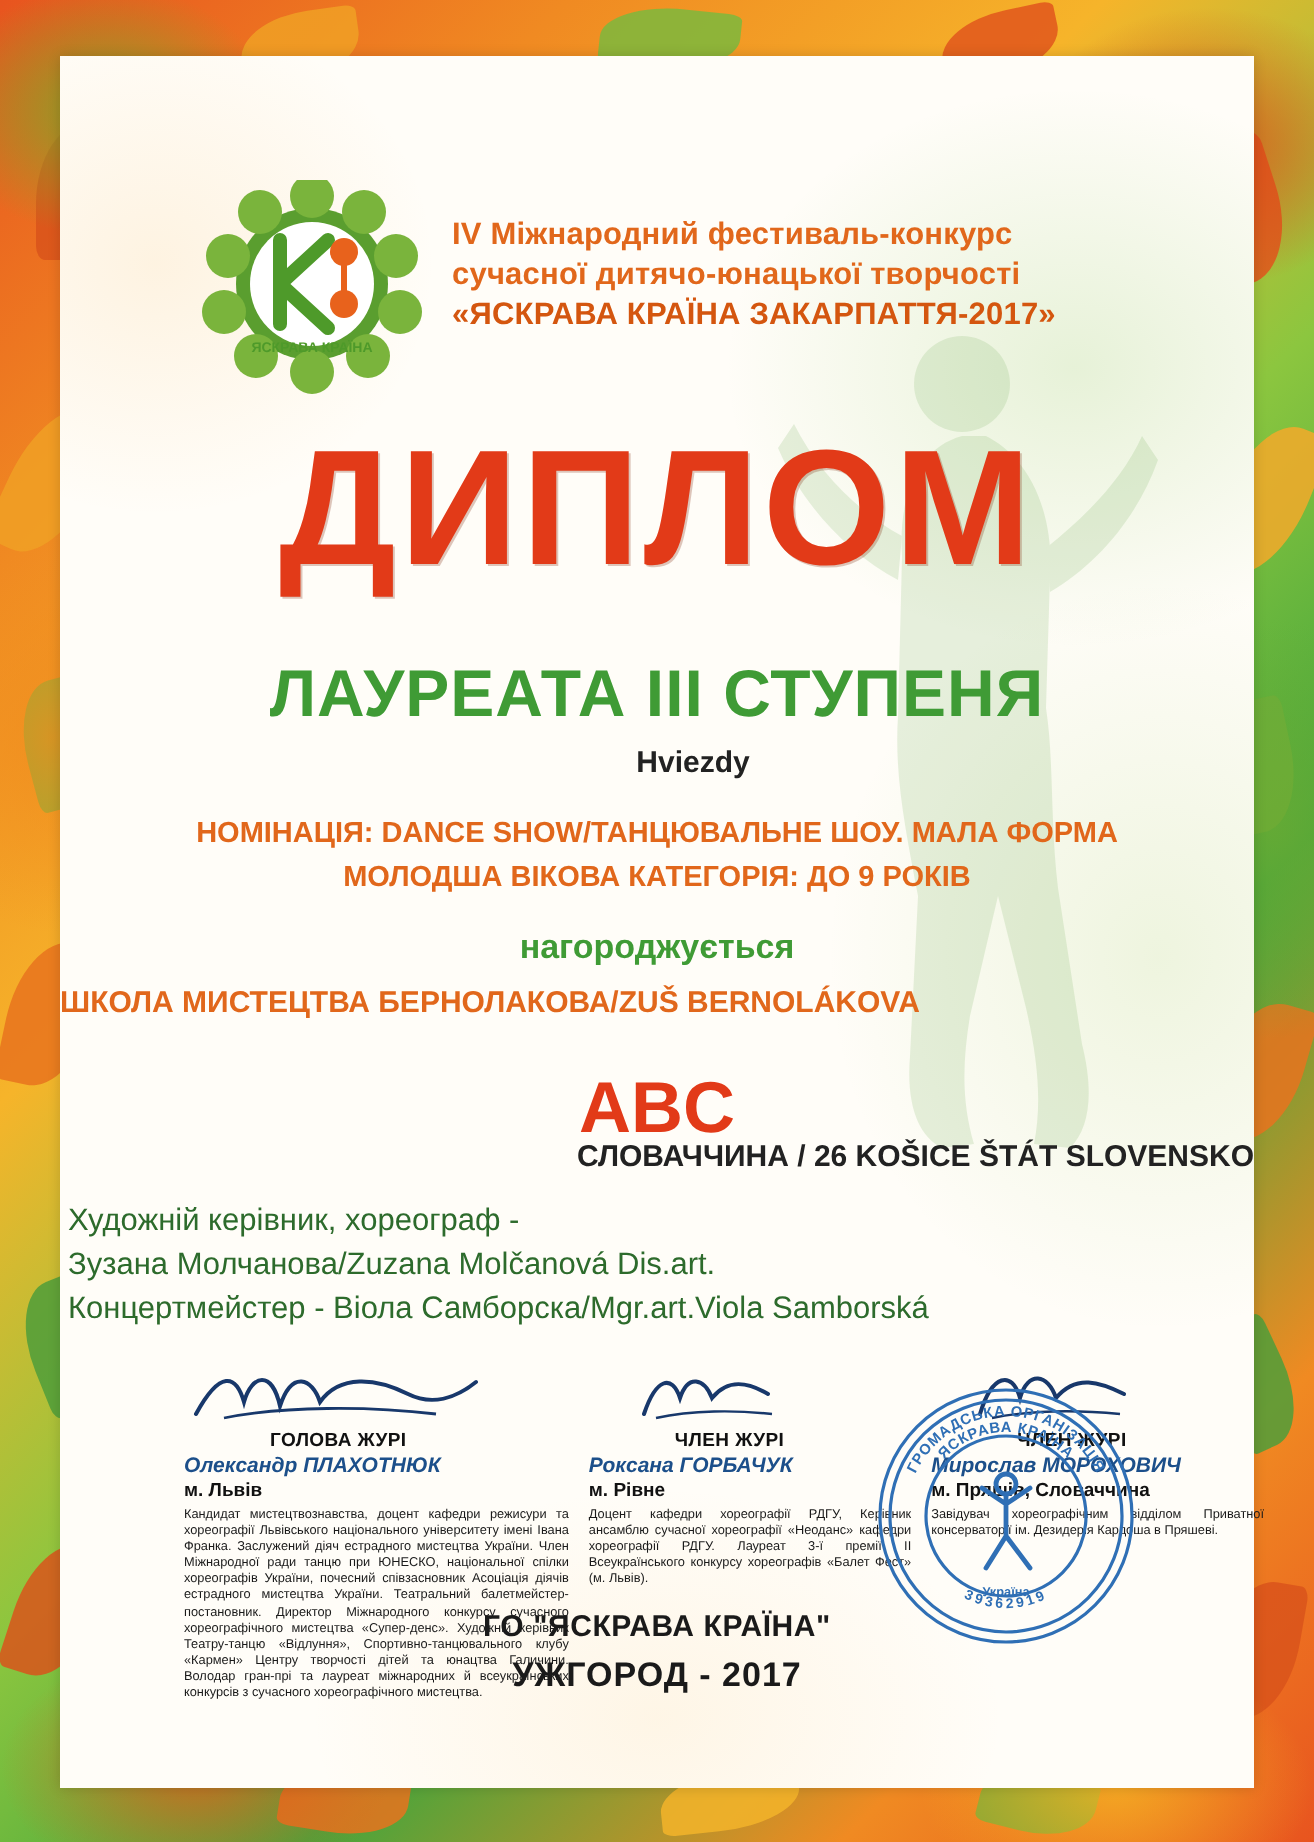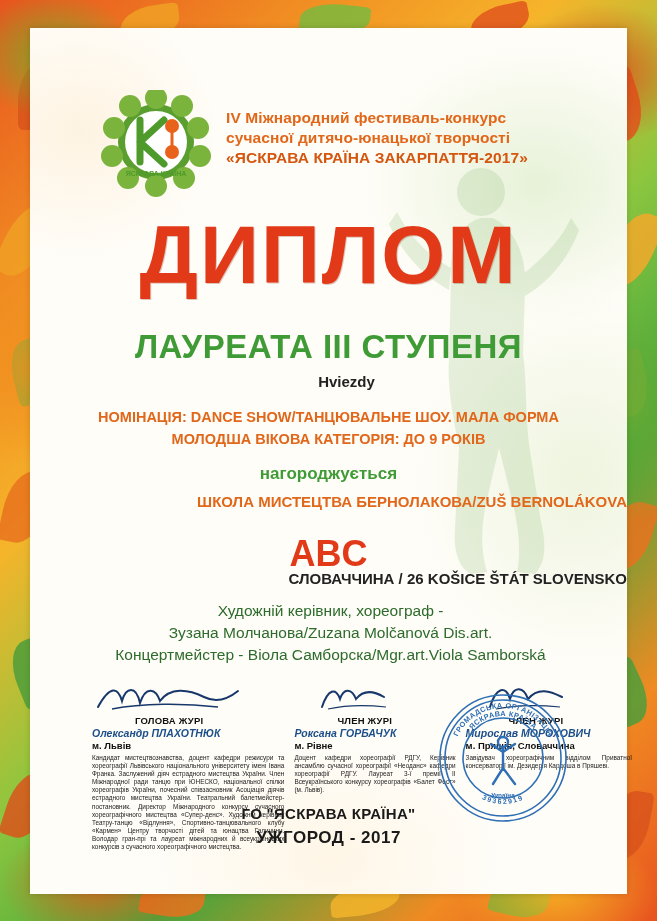"ШКОЛА МИСТЕЦТВА БЕРНОЛАКОВА/ZUŠ" .school { text-align: right -> left }
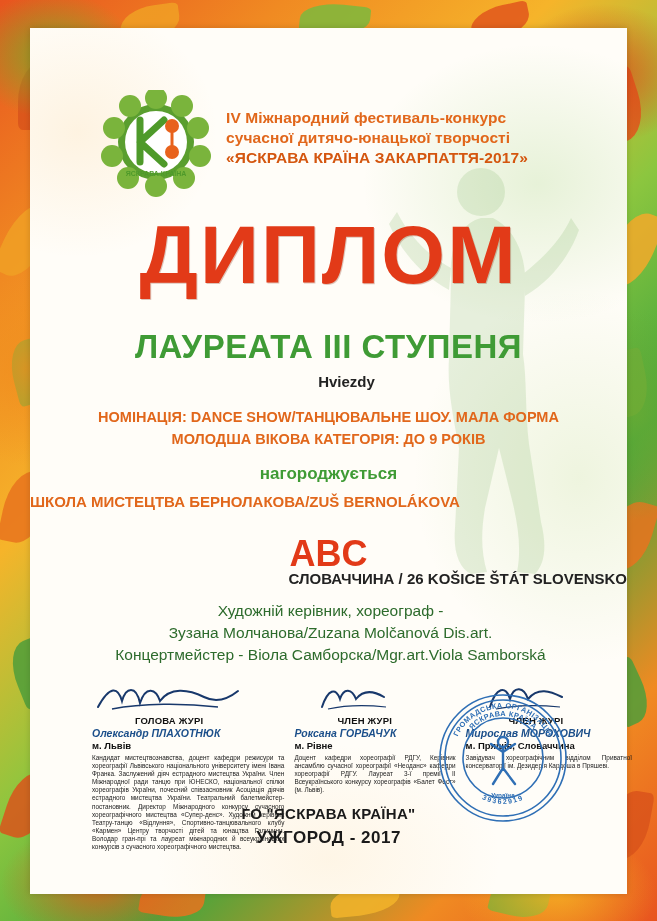"Художній керівник, хореограф -" .staff { text-align: center -> left }
